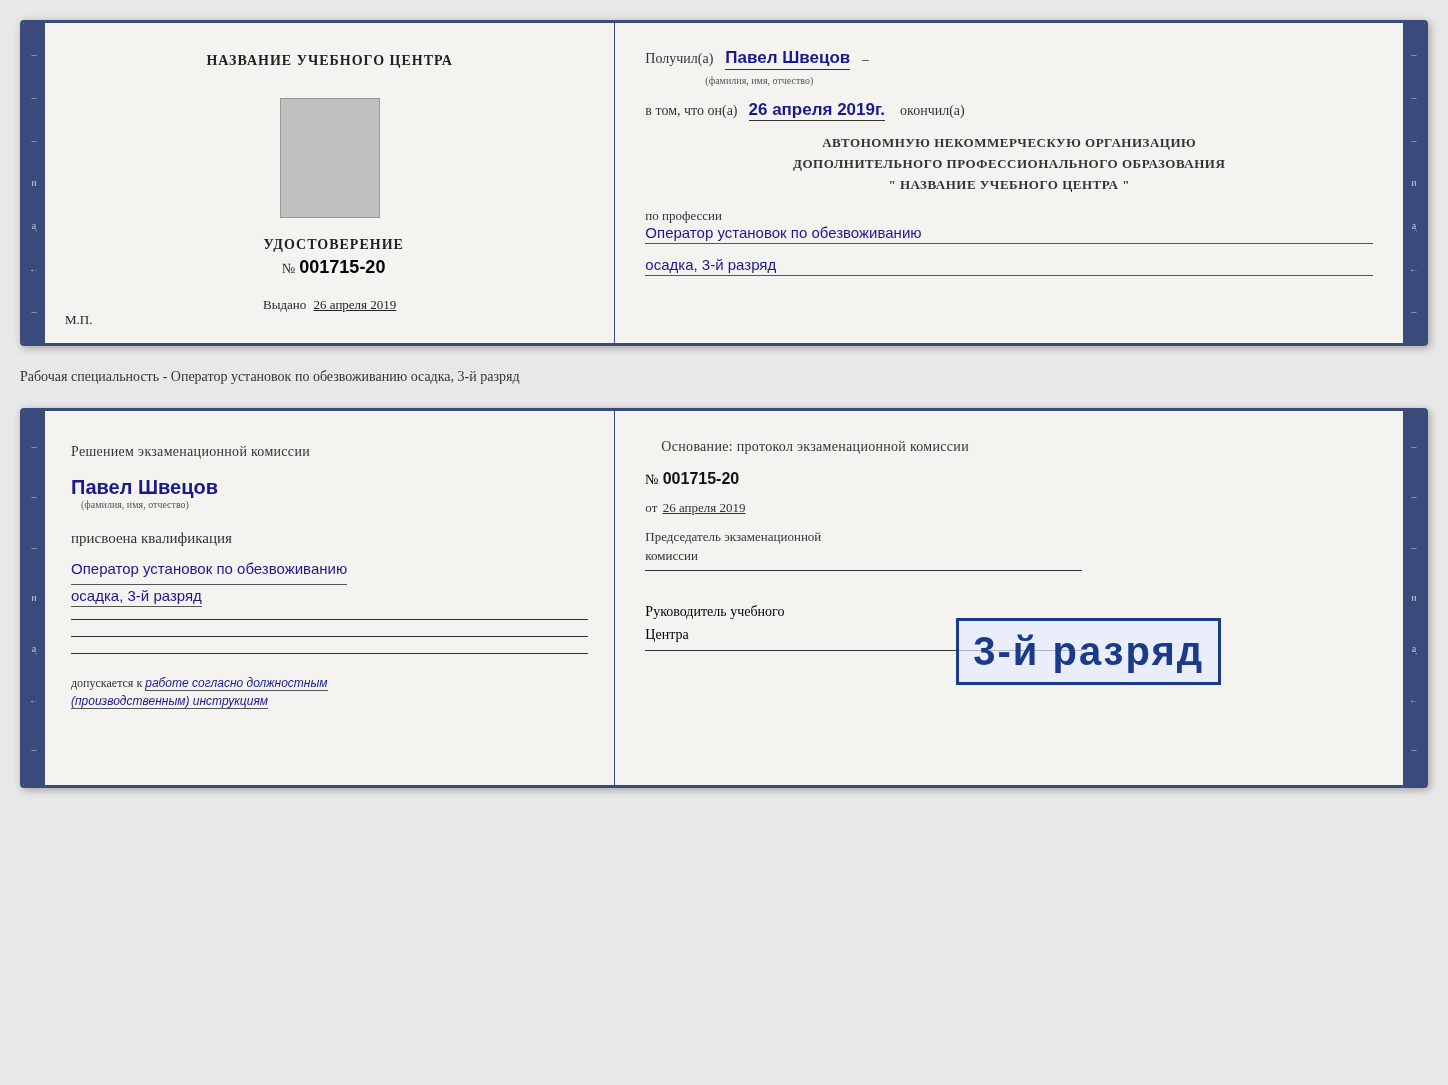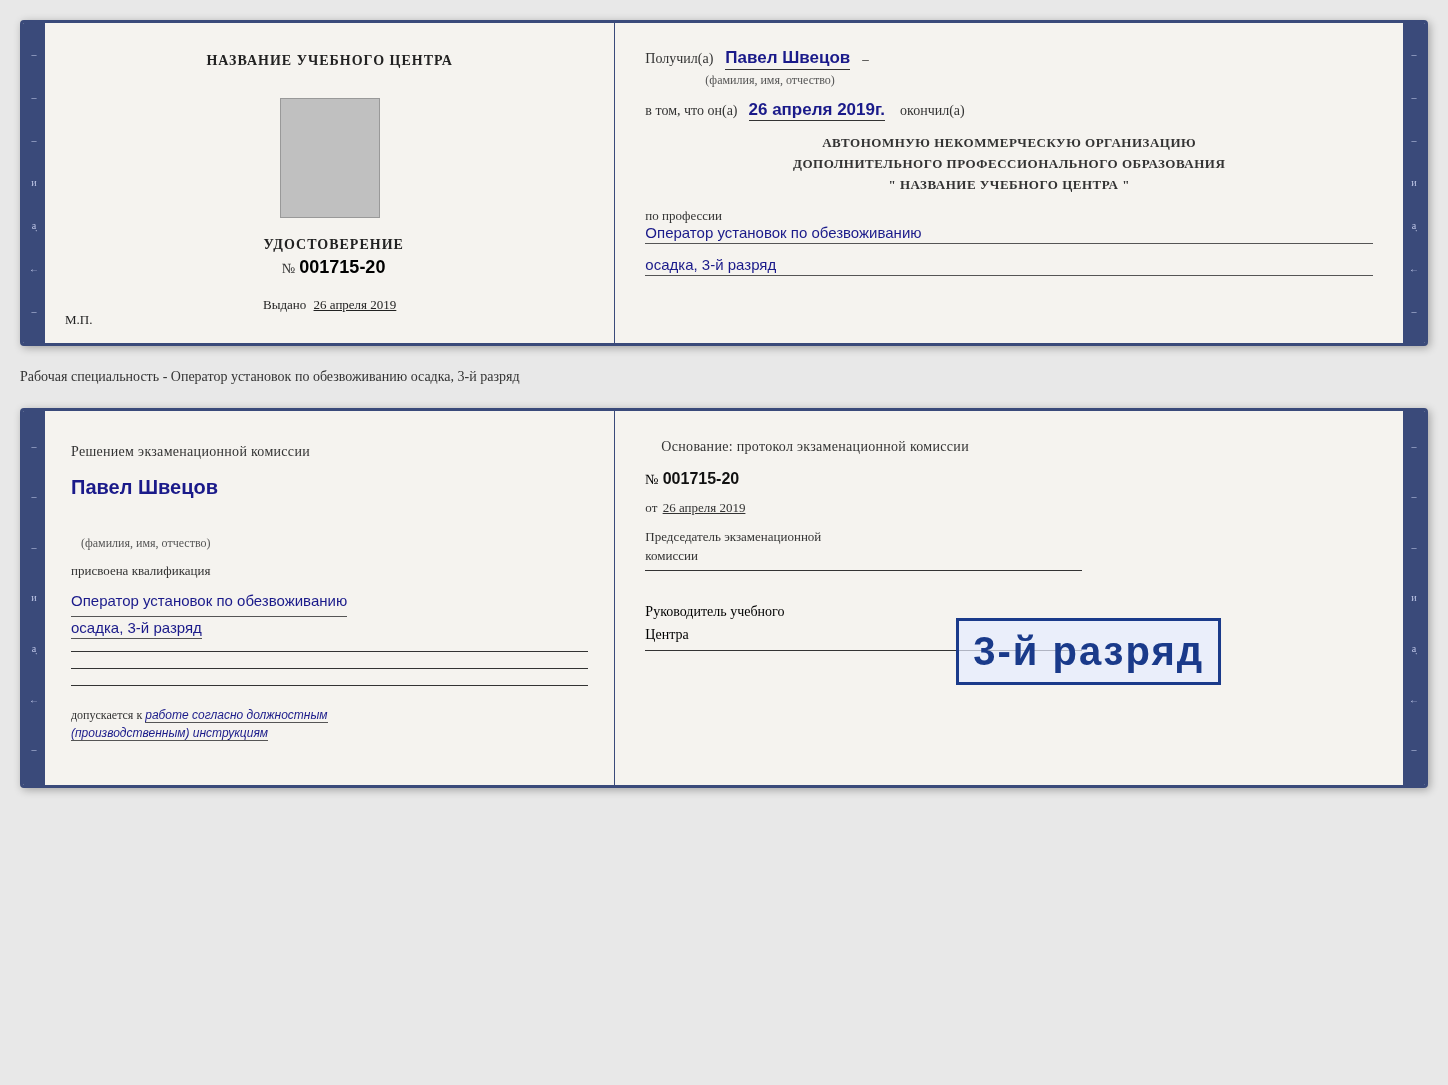"(фамилия, имя, отчество)" .small-label { font-size: 12px -> 10px; margin-top: 37px -> none }
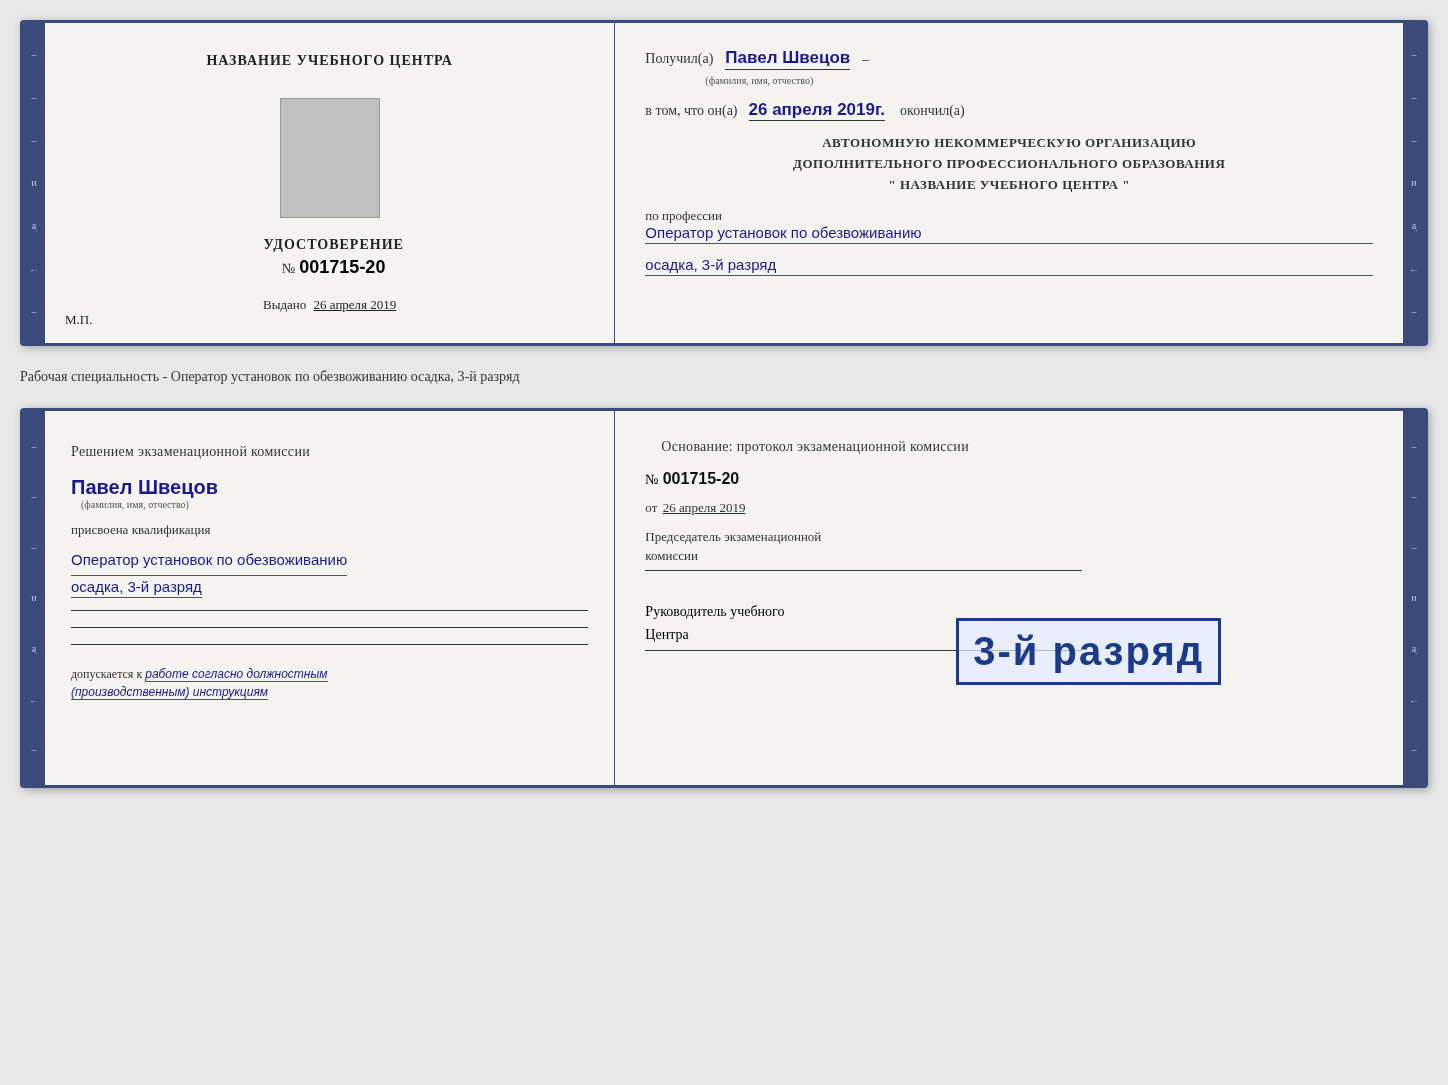"присвоена квалификация" .assigned-label { font-size: 13px -> 15px; margin-top: 4px -> 12px }
